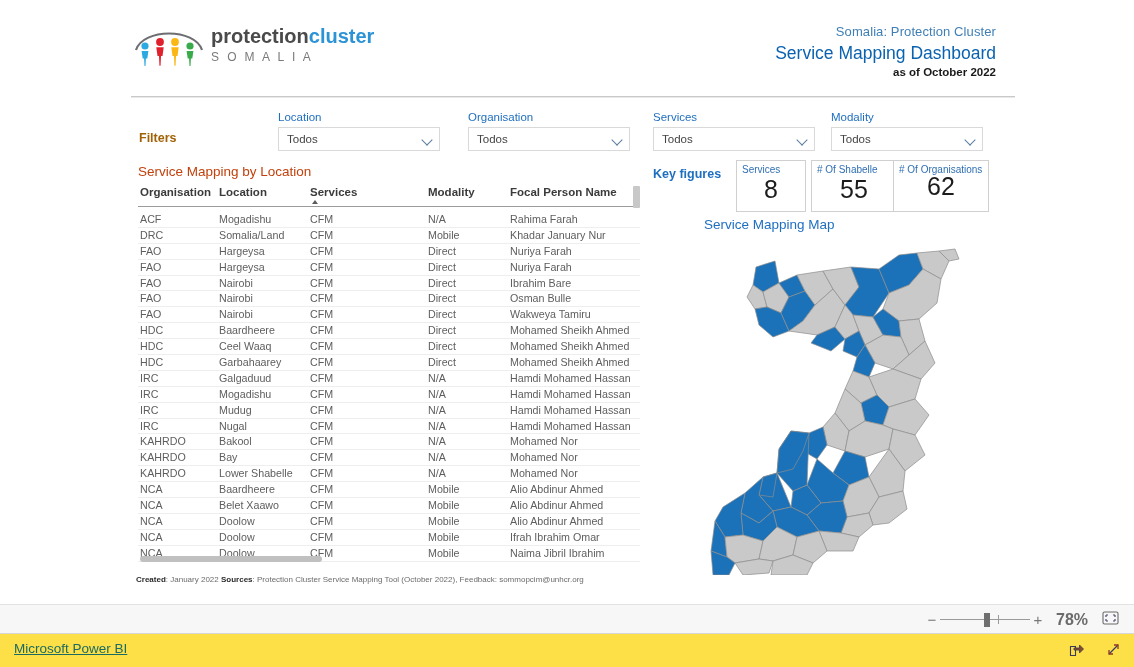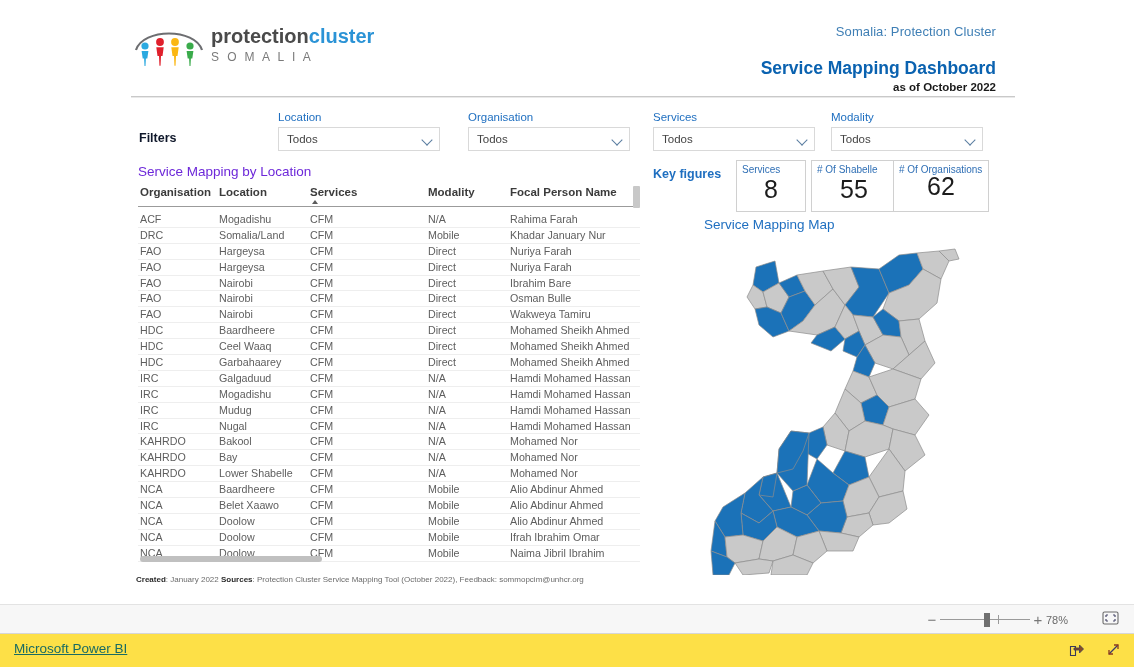"Service Mapping Dashboard" .hdr-l2 { font-weight: bold -> normal; margin-top: 18px -> 3px }
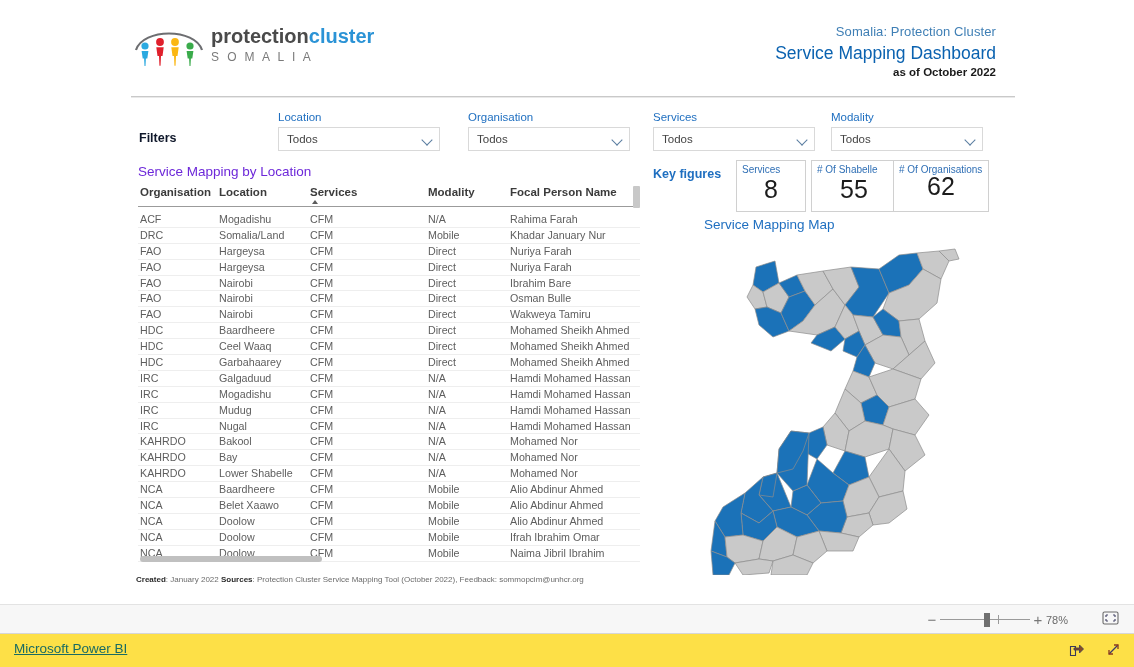"Filters" .filters-label { color: #0f172a -> #a16207 }
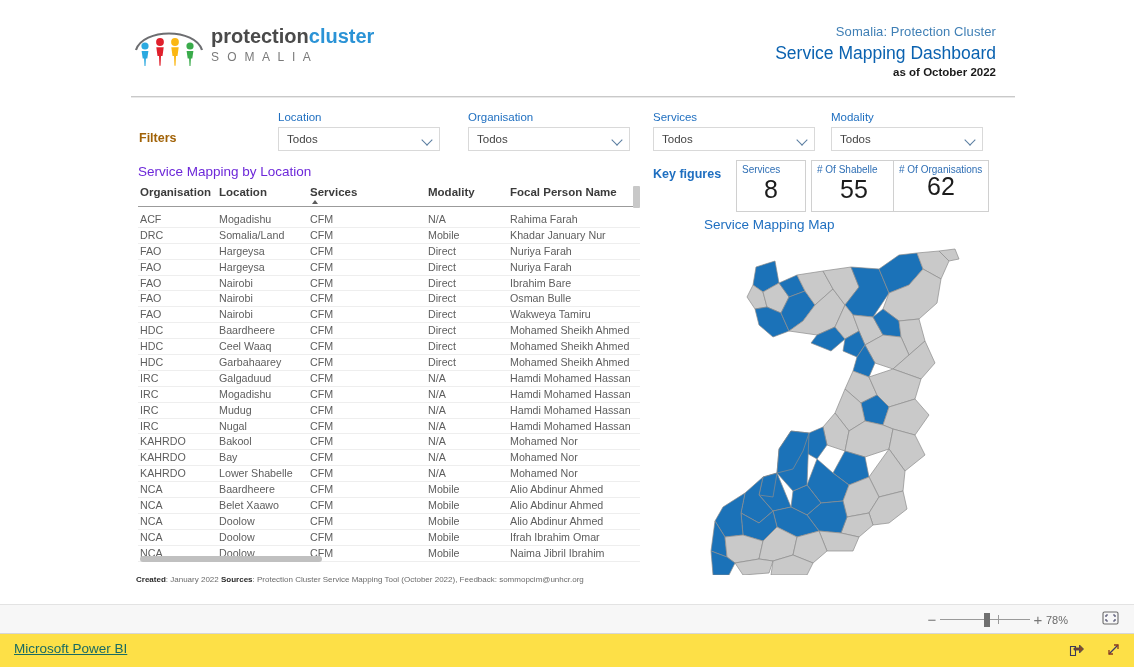"Service Mapping by Location" .tbl-title { color: #6d28d9 -> #c2410c }
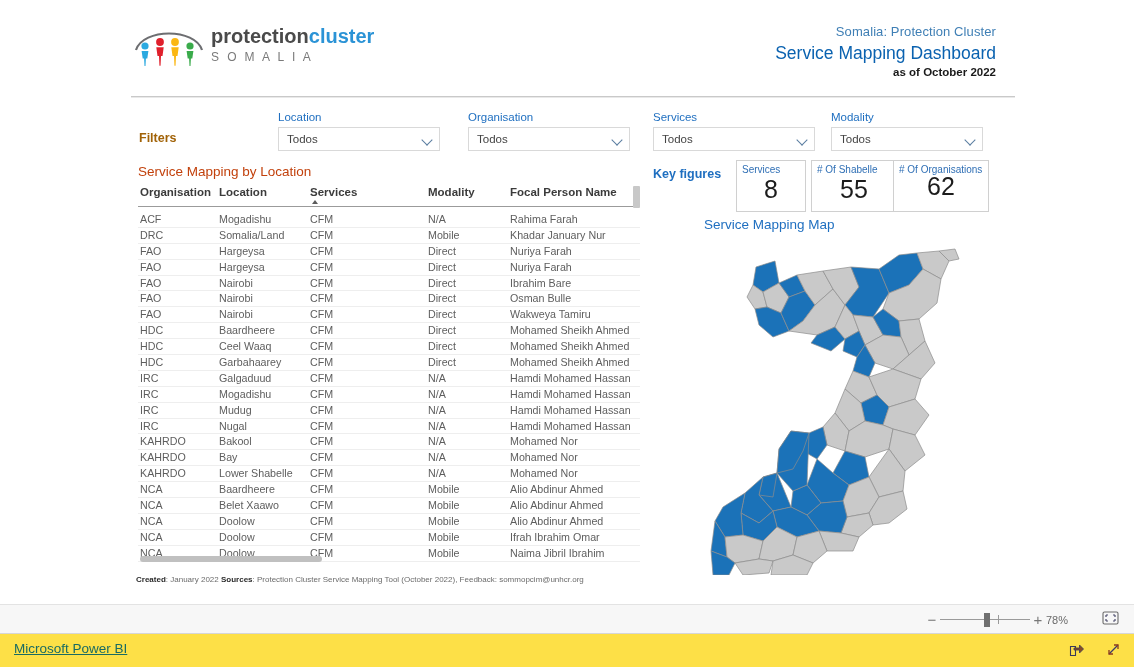"78%" .zpct { font-size: 11px -> 16px; font-weight: none -> bold; text-align: left -> center }
